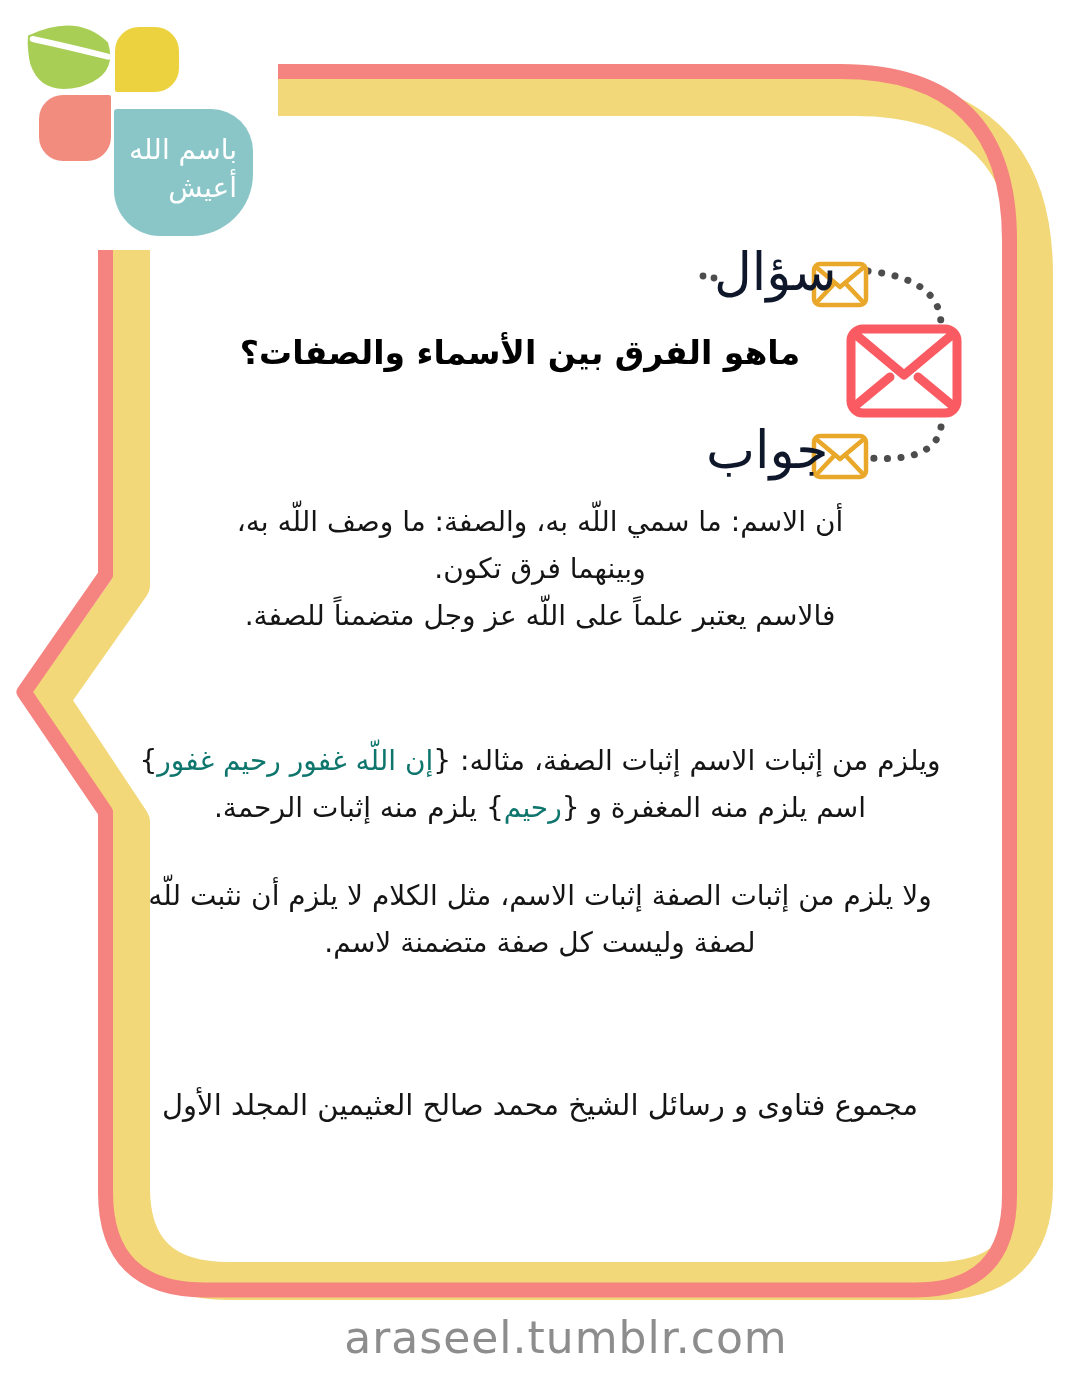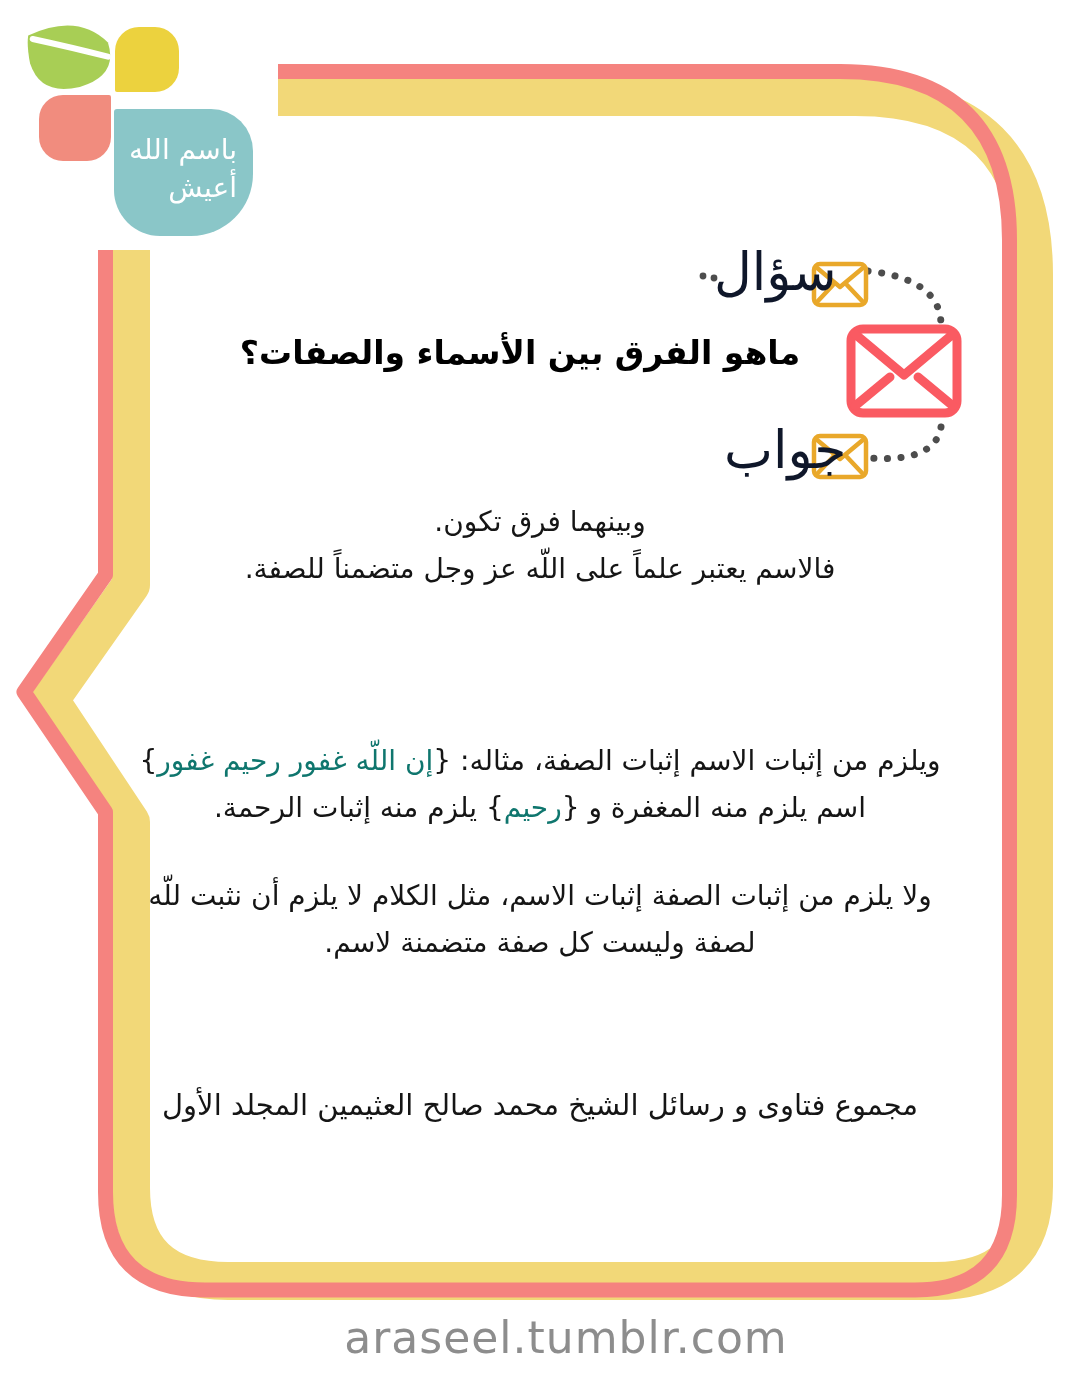"جواب" #label-answer { left: 724px -> 706px }
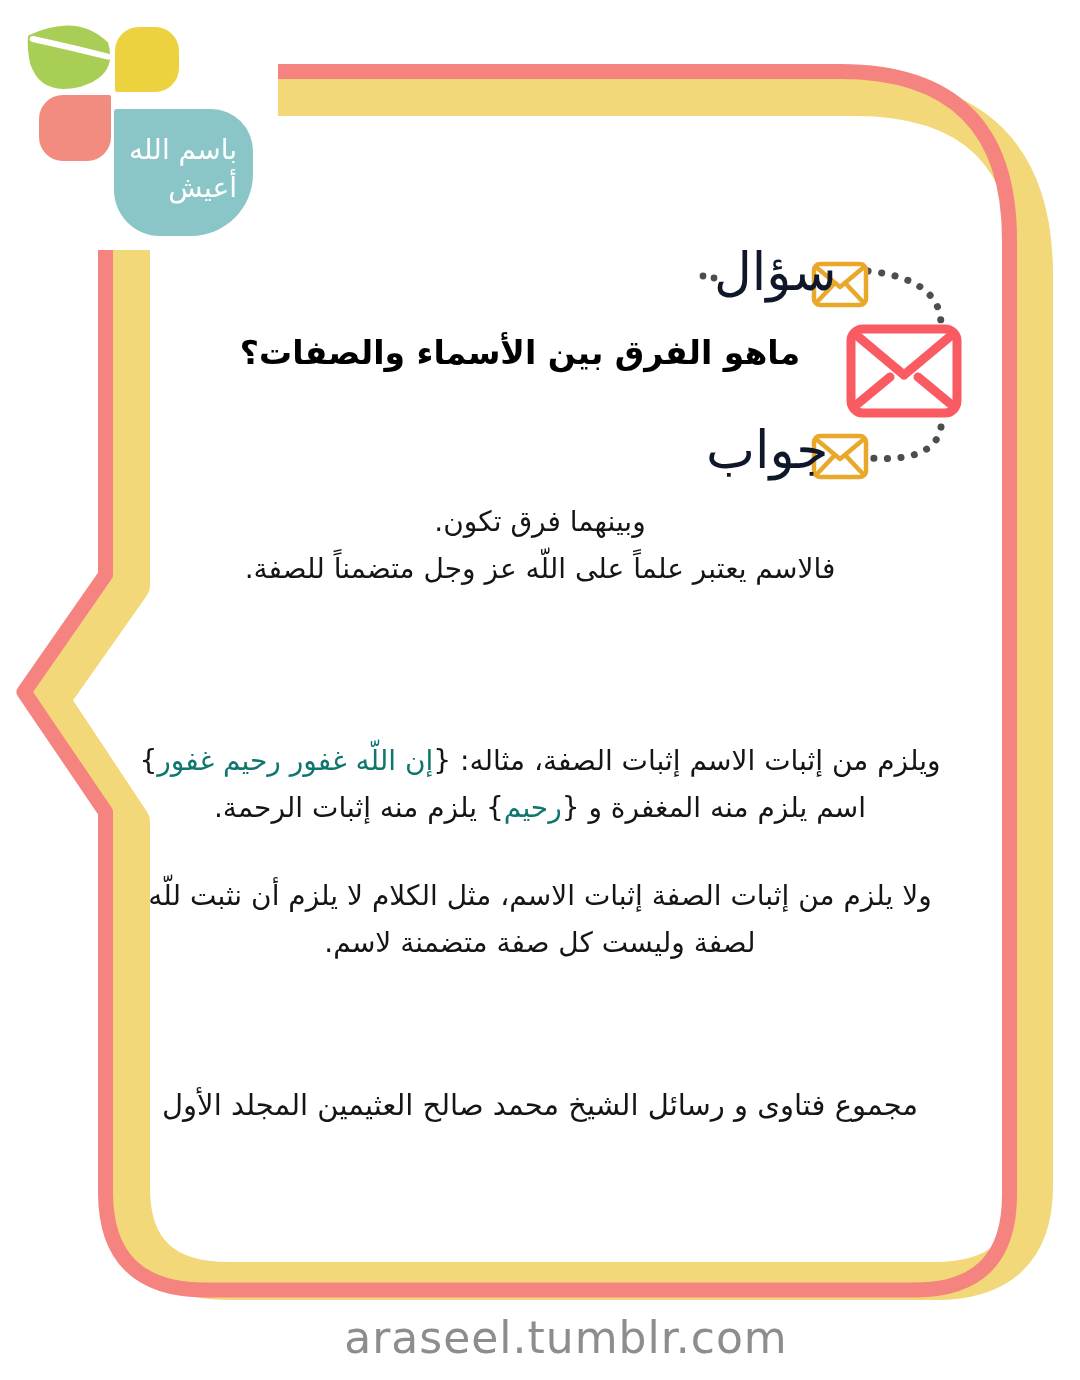"أن الاسم: ما سمي اللّه" div.line { html: none -> <div>أن الاسم: ما سمي اللّه به، والصفة: ما وصف اللّه به،</div> }
